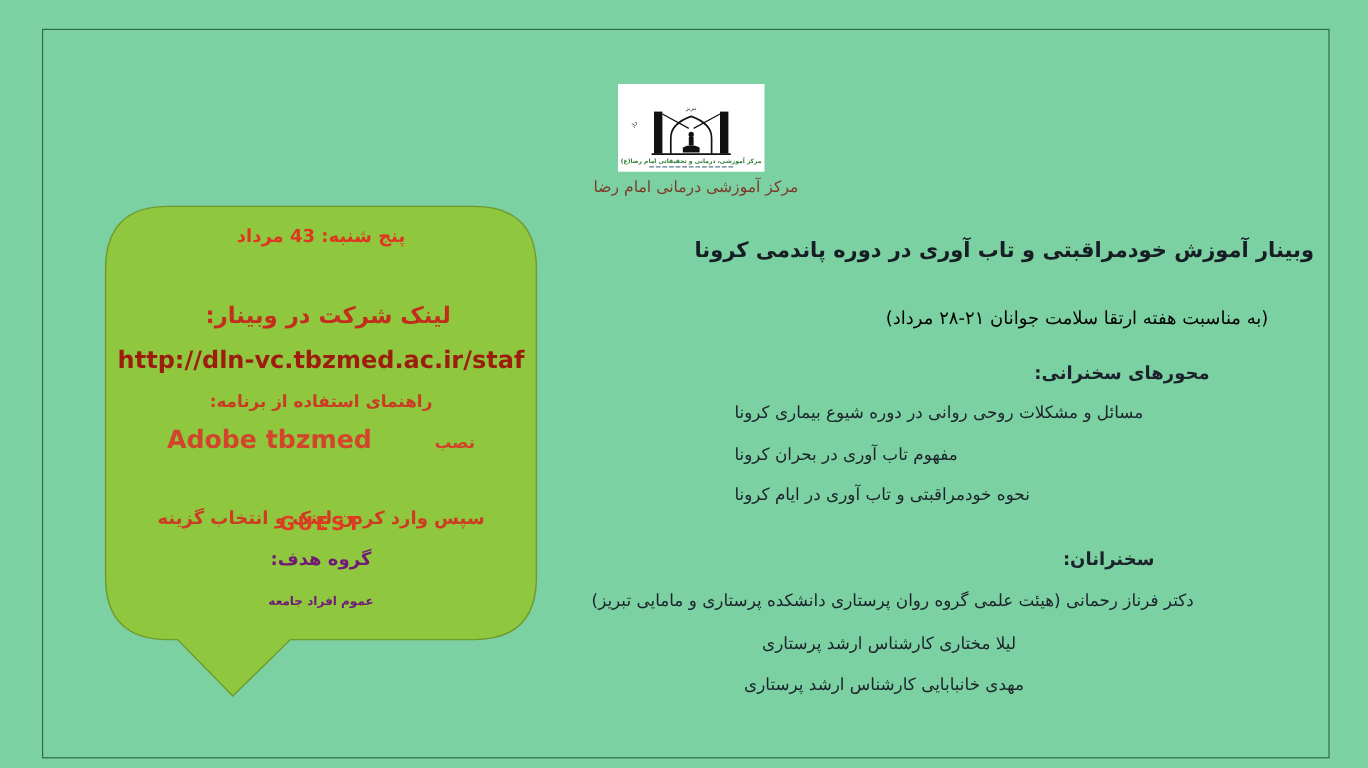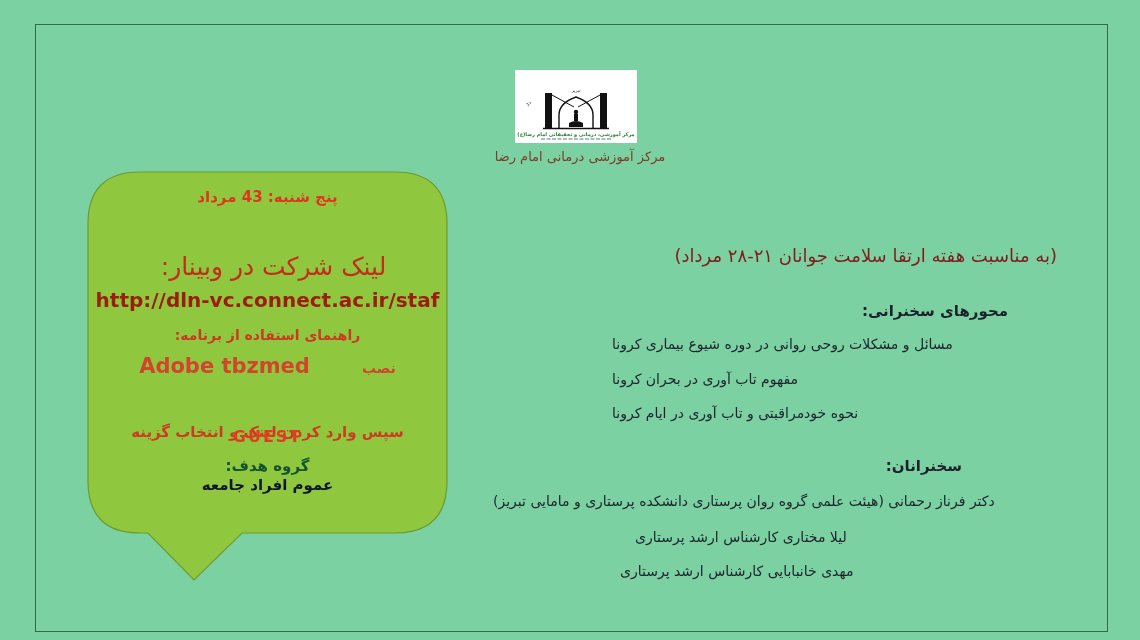"وبینار آموزش خودمراقبتی و تاب" div.rline { html: none -> <div>وبینار آموزش خودمراقبتی و تاب آوری در دوره پاندمی کرونا</div> }
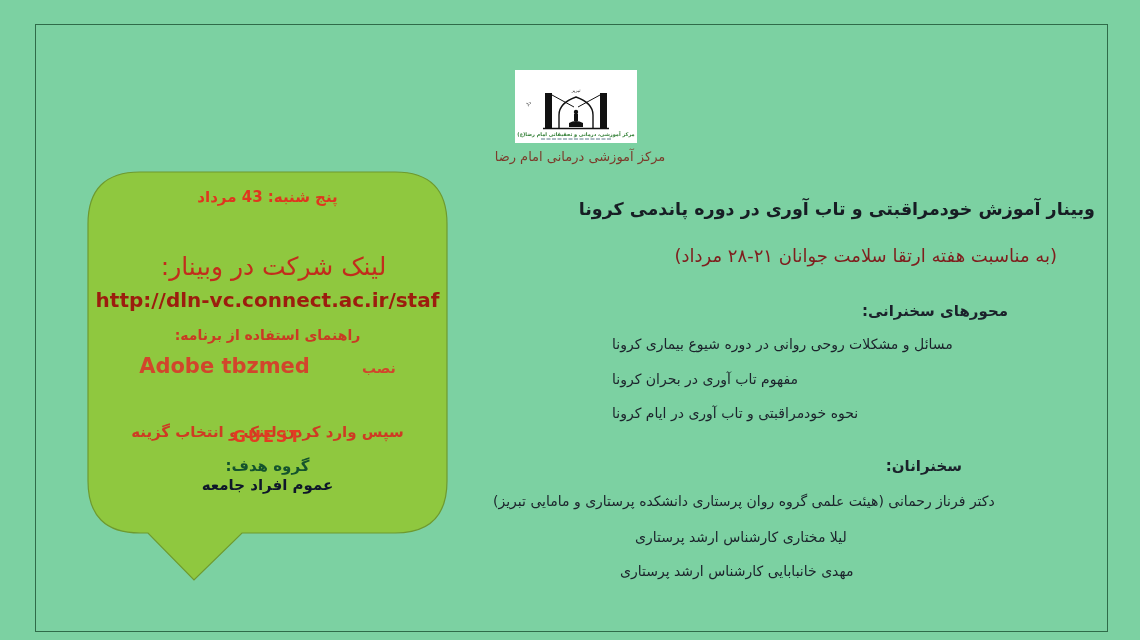"لینک شرکت در وبینار:" .b-link { font-size: 25px -> 19px; font-weight: normal -> bold }
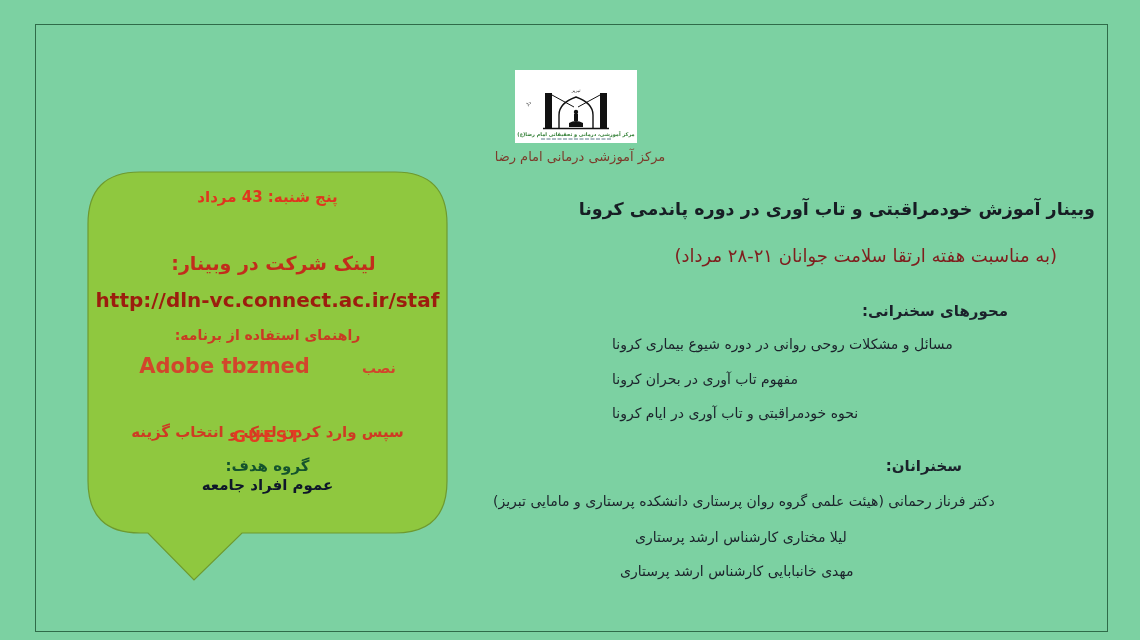"(به مناسبت هفته ارتقا سلامت" .r-subtitle { color: #7f1d1d -> #000000; font-size: 18px -> 15px; top: 245px -> 256px }
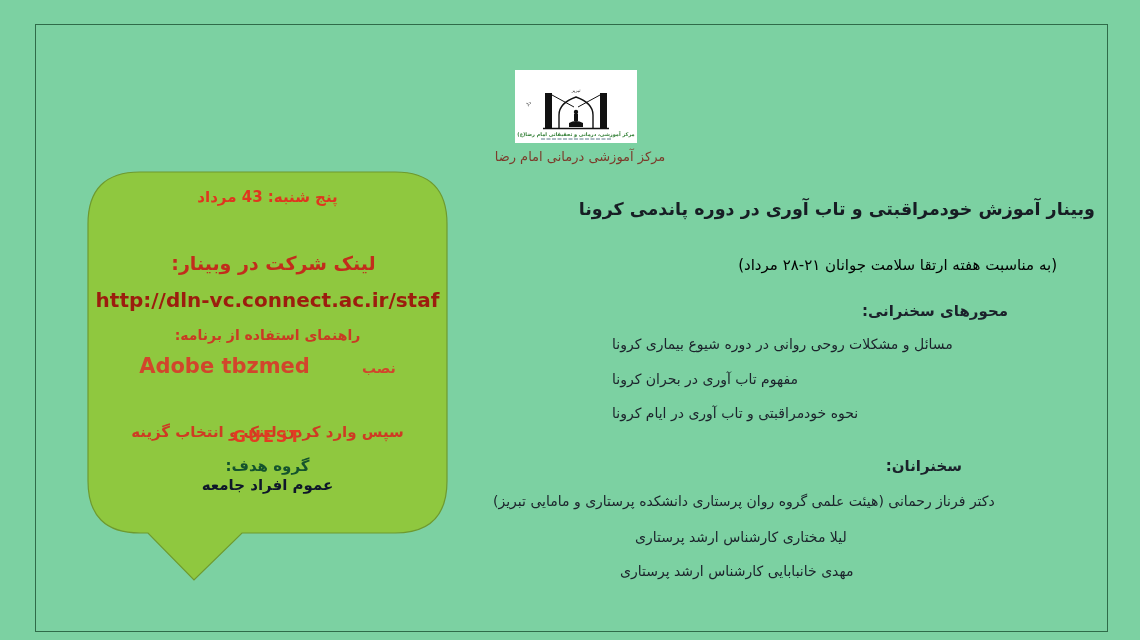"http://dln-vc.connect.ac.ir/staf" div.bline { text: http://dln-vc.connect.ac.ir/staf -> http://dln-vc.tbzmed.ac.ir/staf }
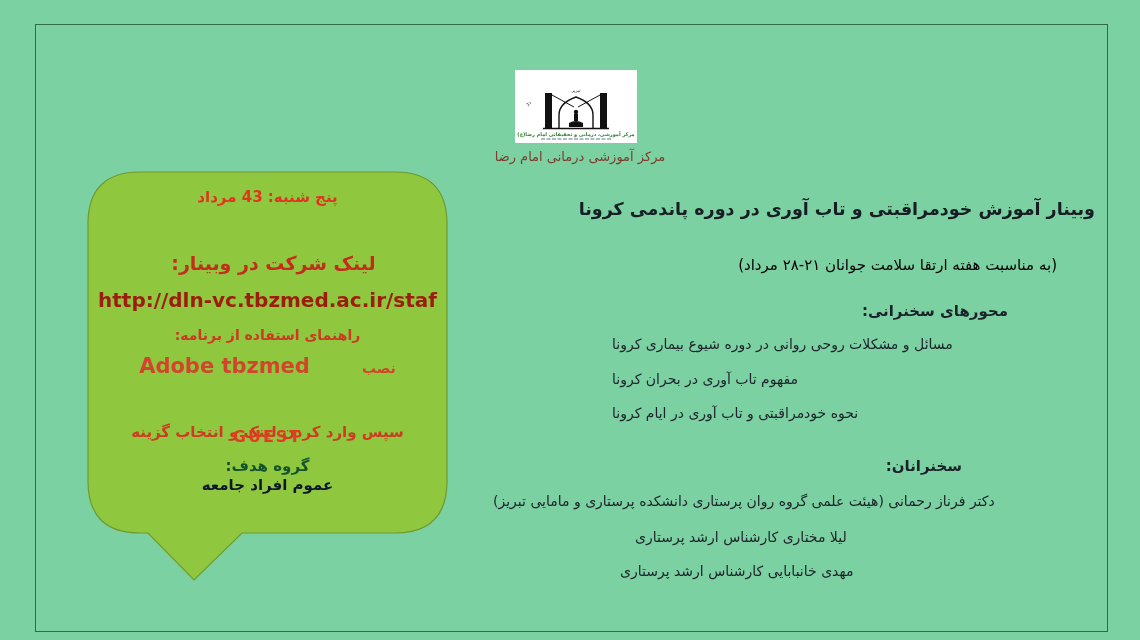"گروه هدف:" .b-target-label { color: #14532d -> #701a75 }
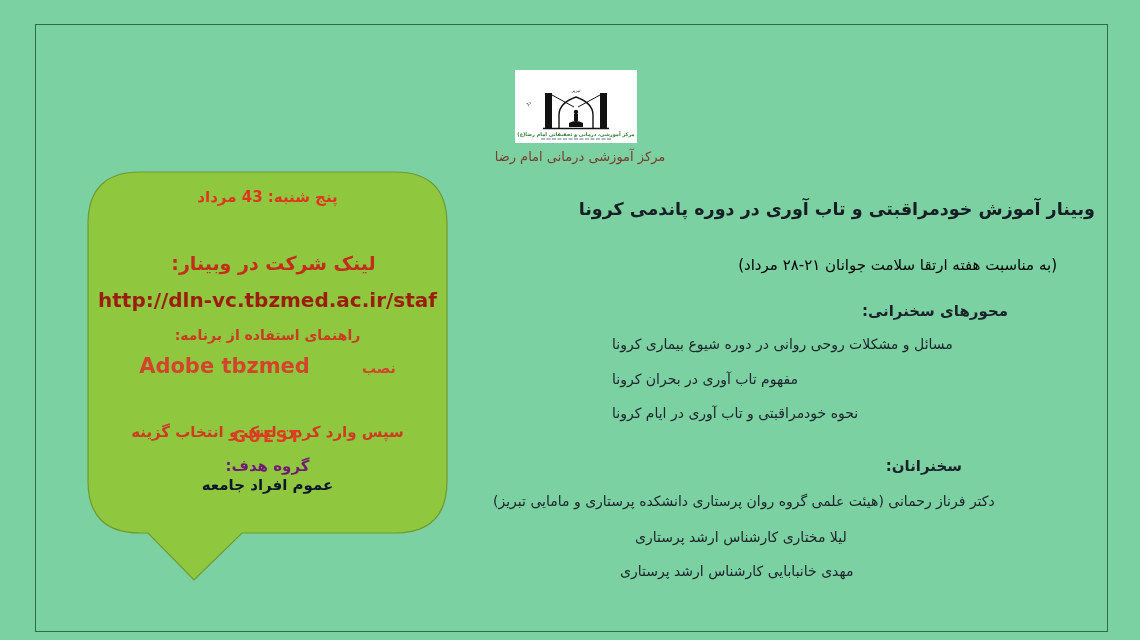"عموم افراد جامعه" .b-target-value { color: #0f172a -> #701a75; font-size: 15px -> 10px; top: 304px -> 324px }
